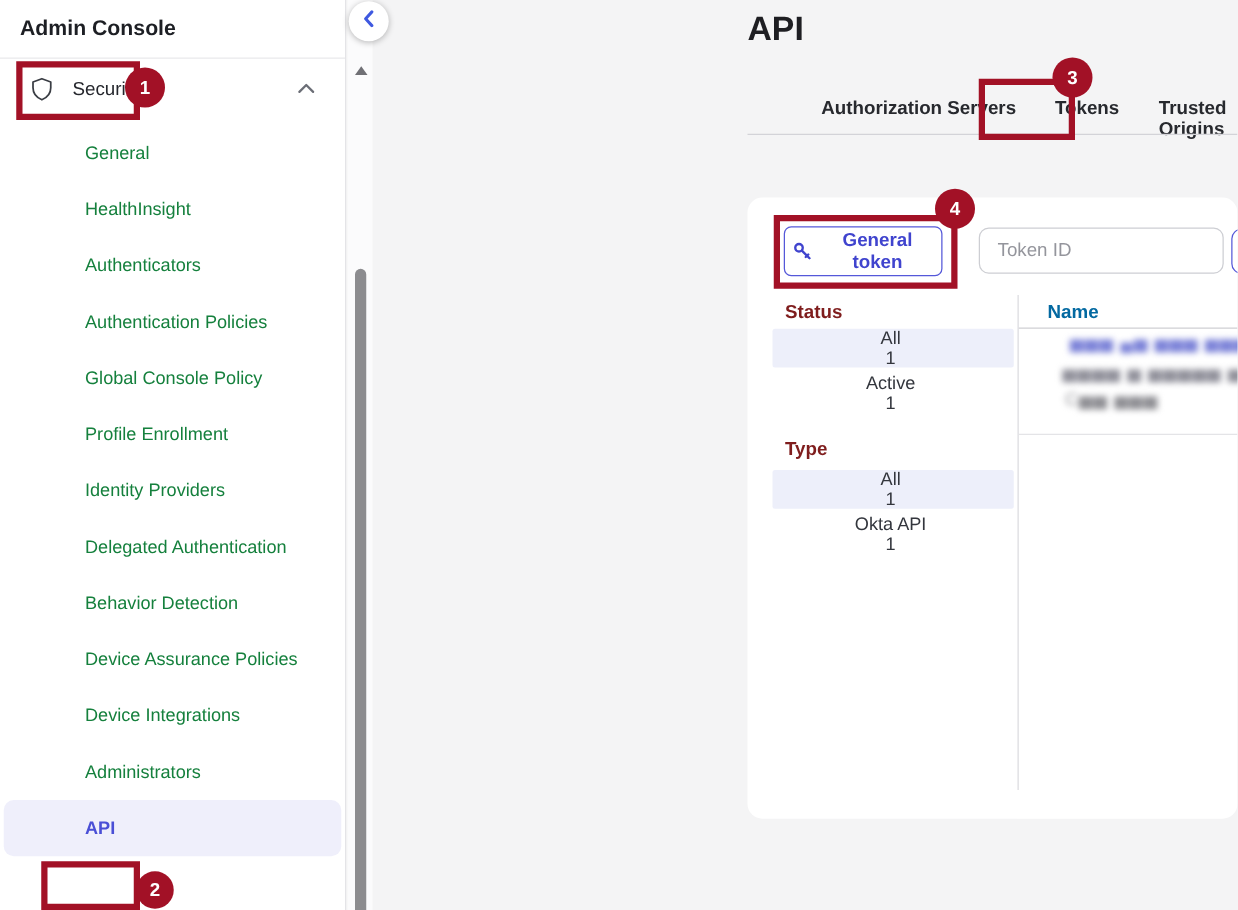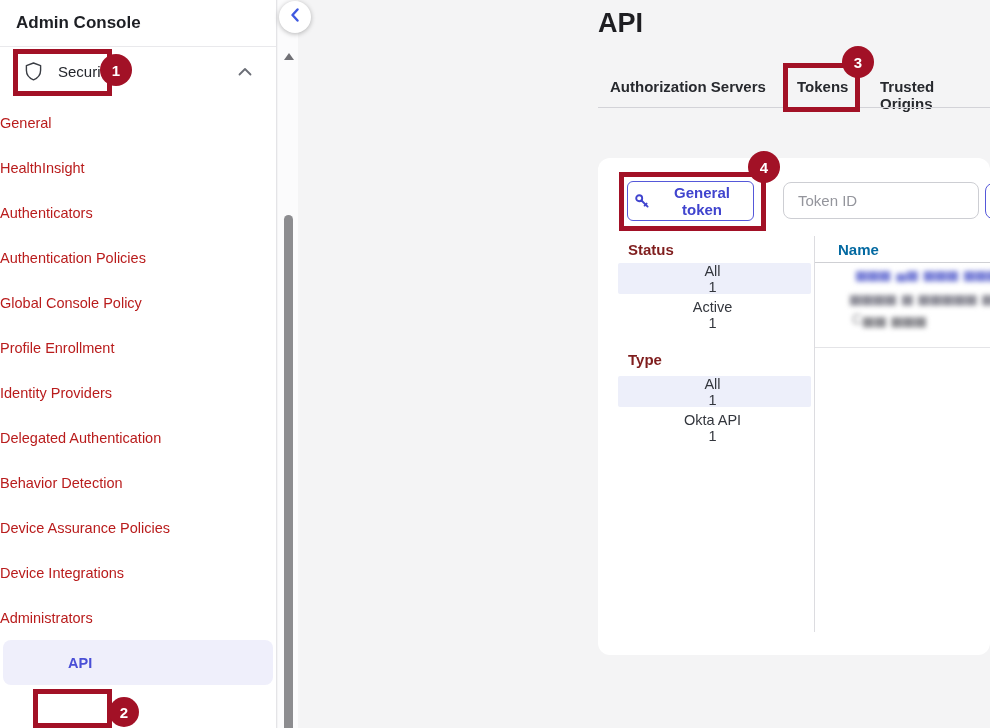"Authorization Servers" .tab { margin-left: none -> 47px }
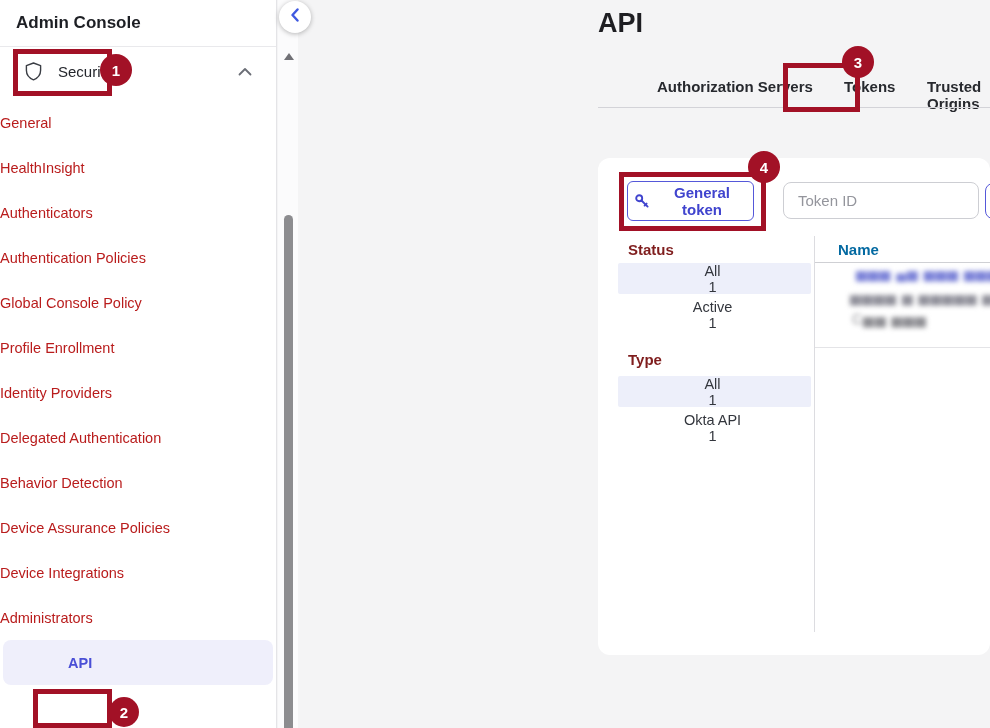"General" .nav-item { color: #b91c1c -> #15803d; padding-left: none -> 68px }
